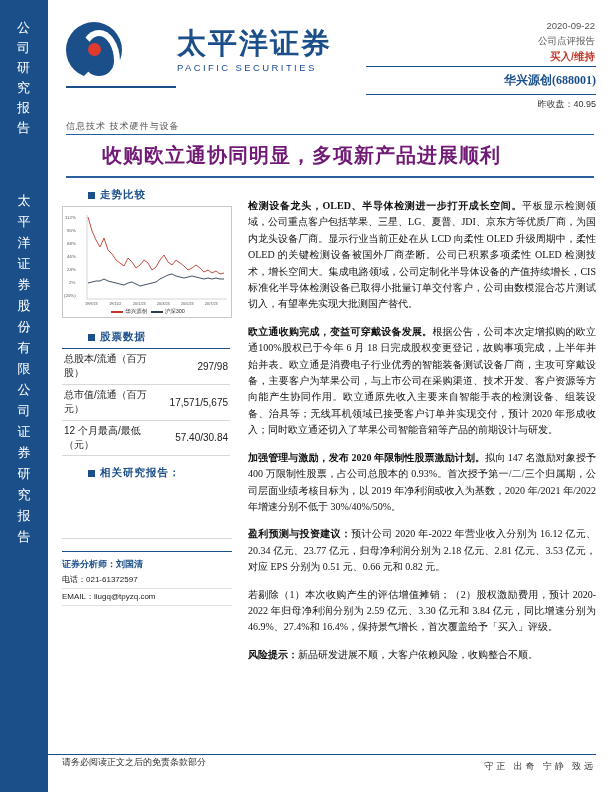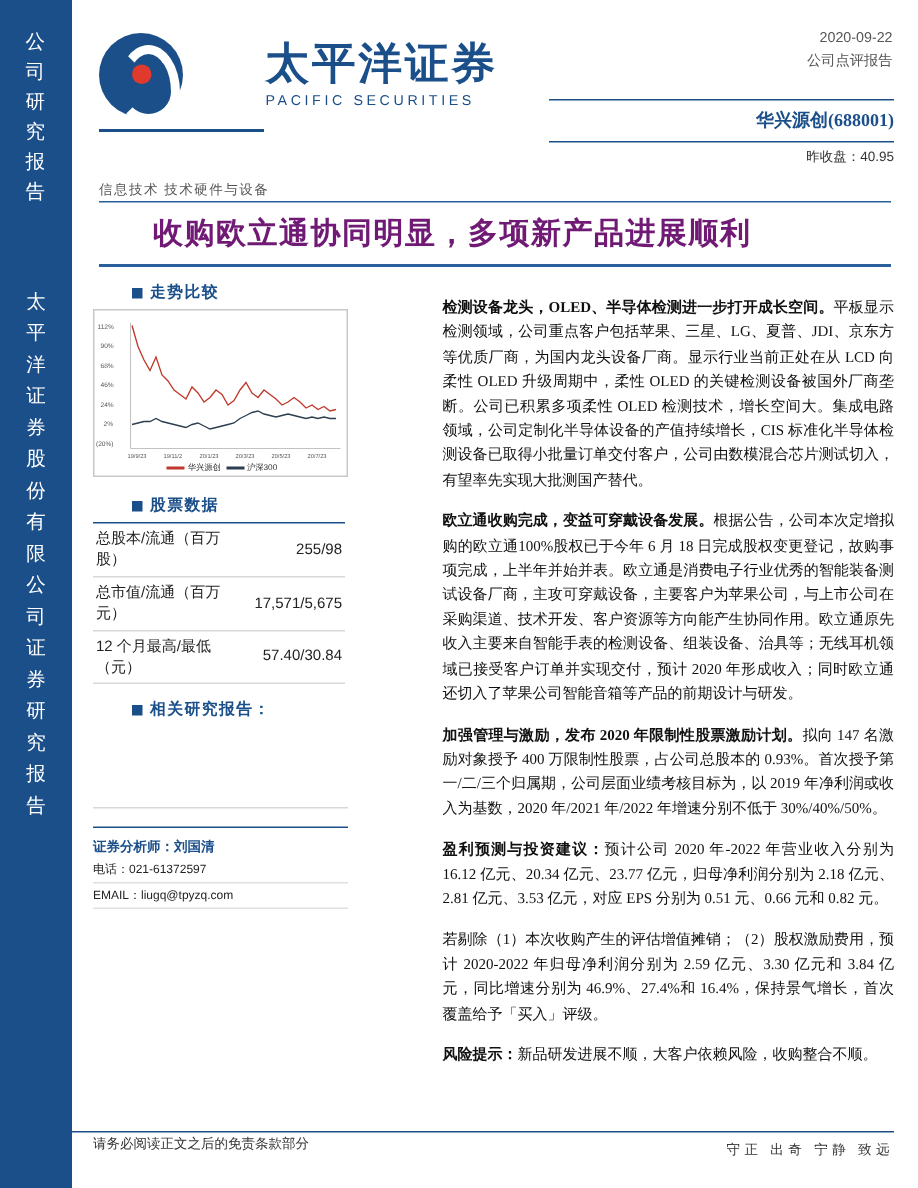"买入/维持" div.rating { html: none -> <div>买入/维持</div> }
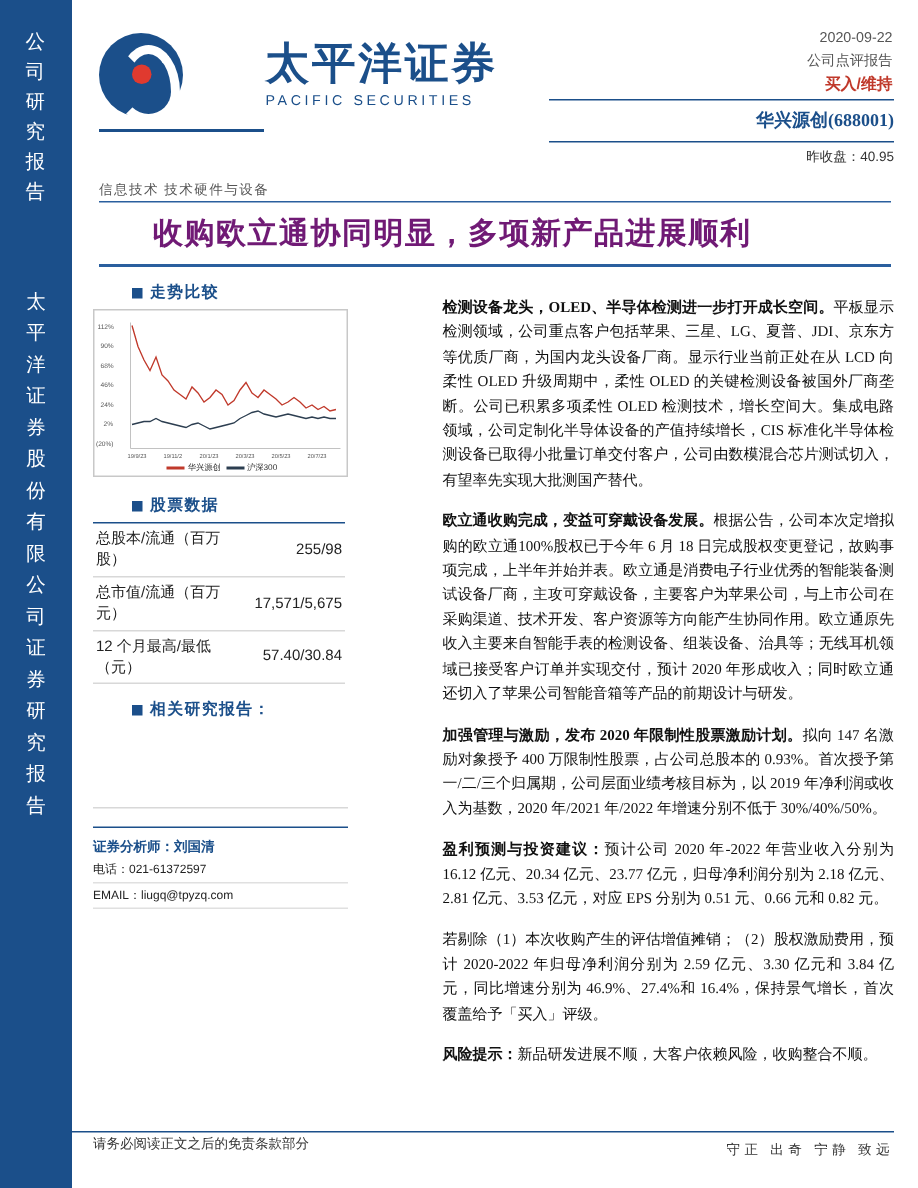"检测设备龙头，OLED、半导体检测进一步打开成长空间。平板显示检测领域，公司重点" .para { margin-left: 47px -> none }
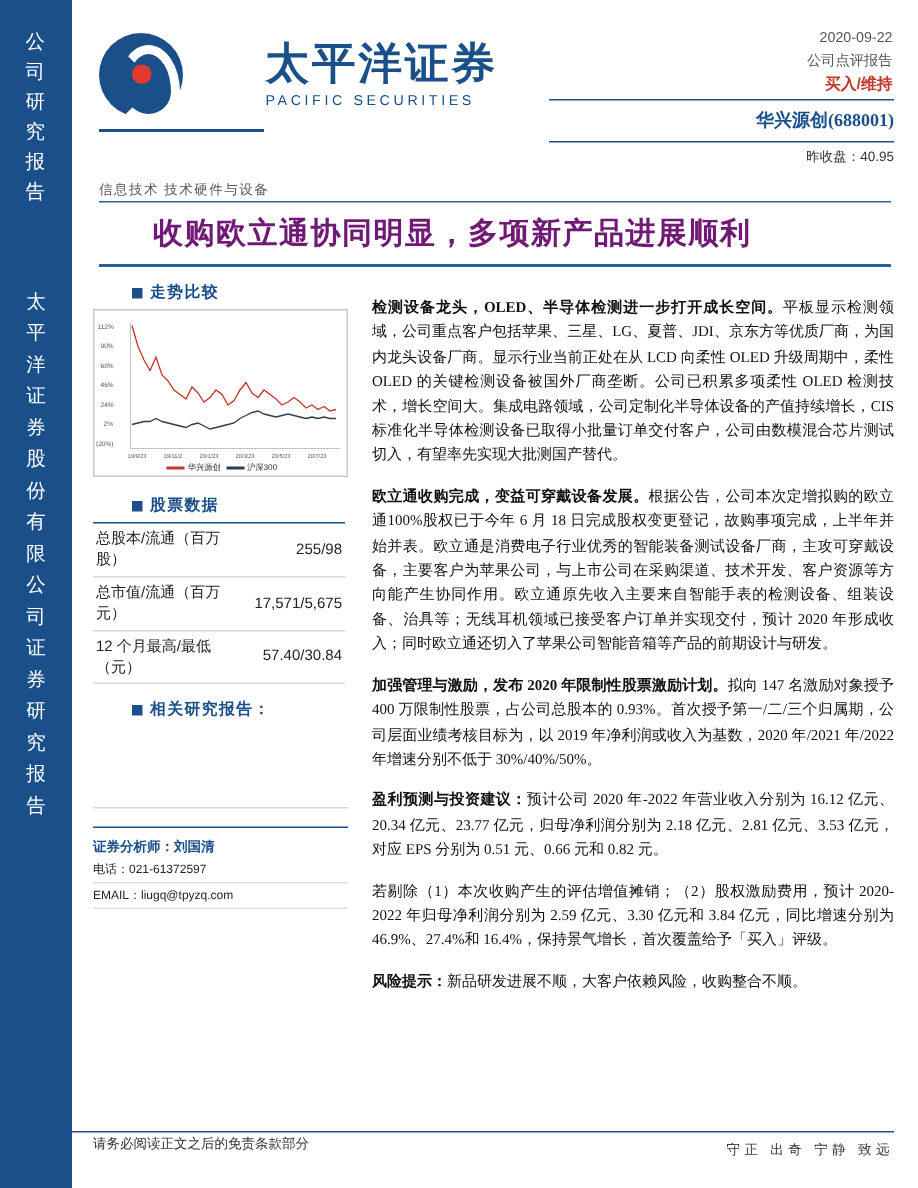"255/98" td.v { text: 255/98 -> 297/98 }
